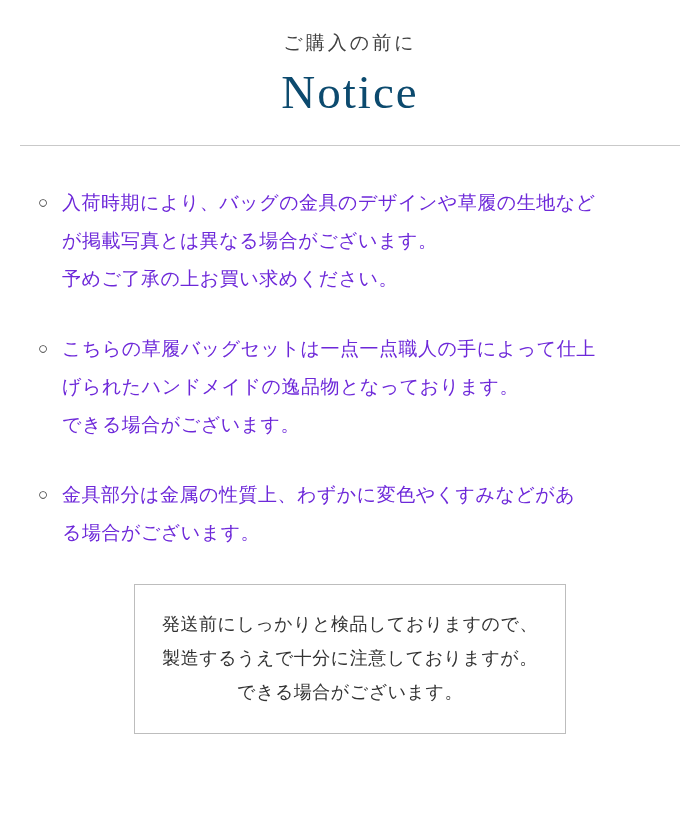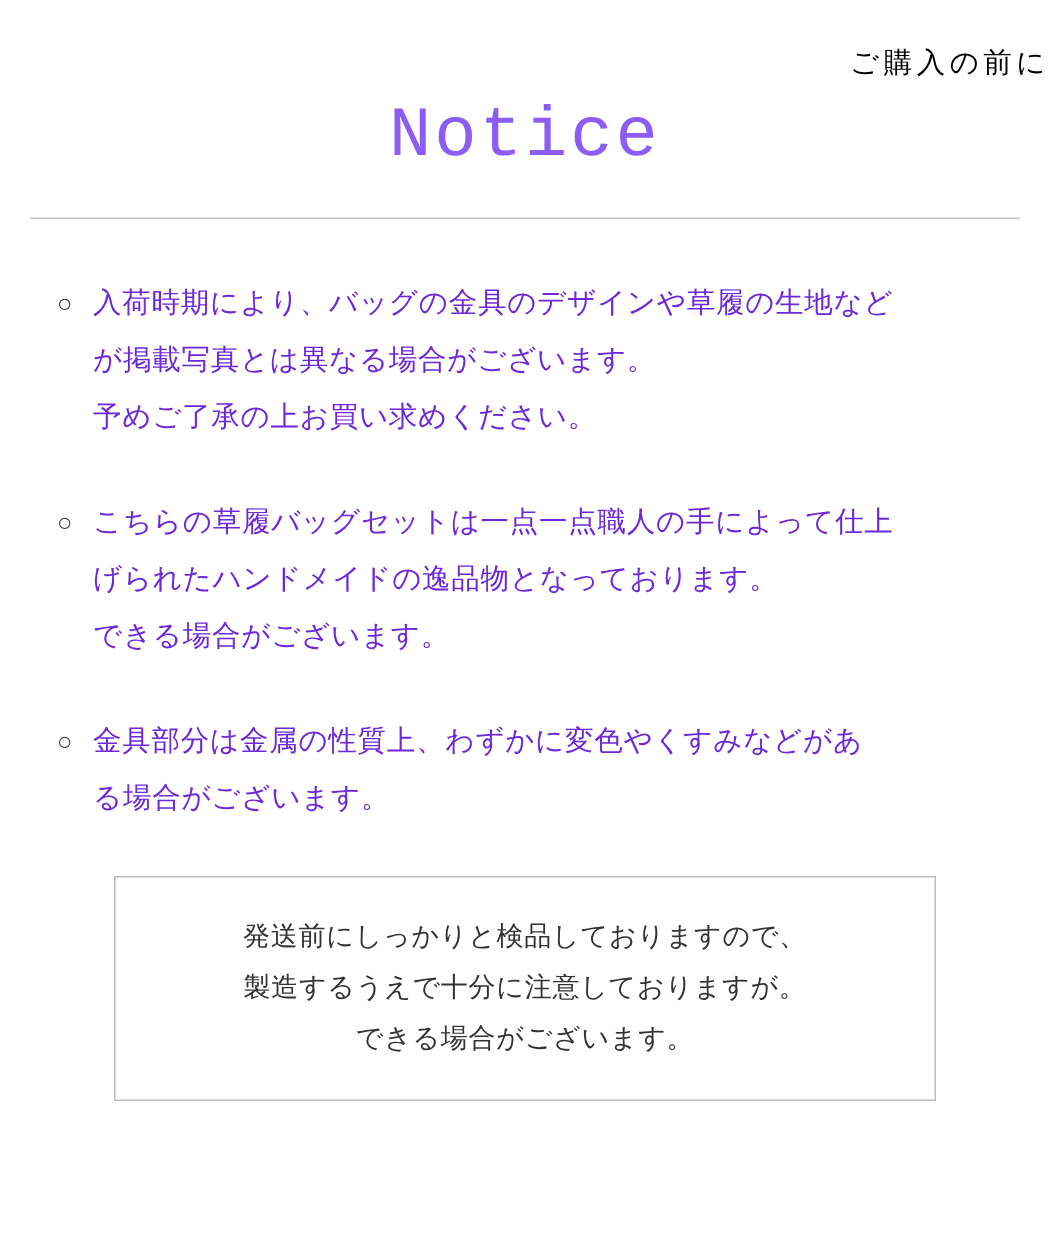"ご購入の前に" .header-sub { color: #000000 -> #404040; text-align: right -> none }
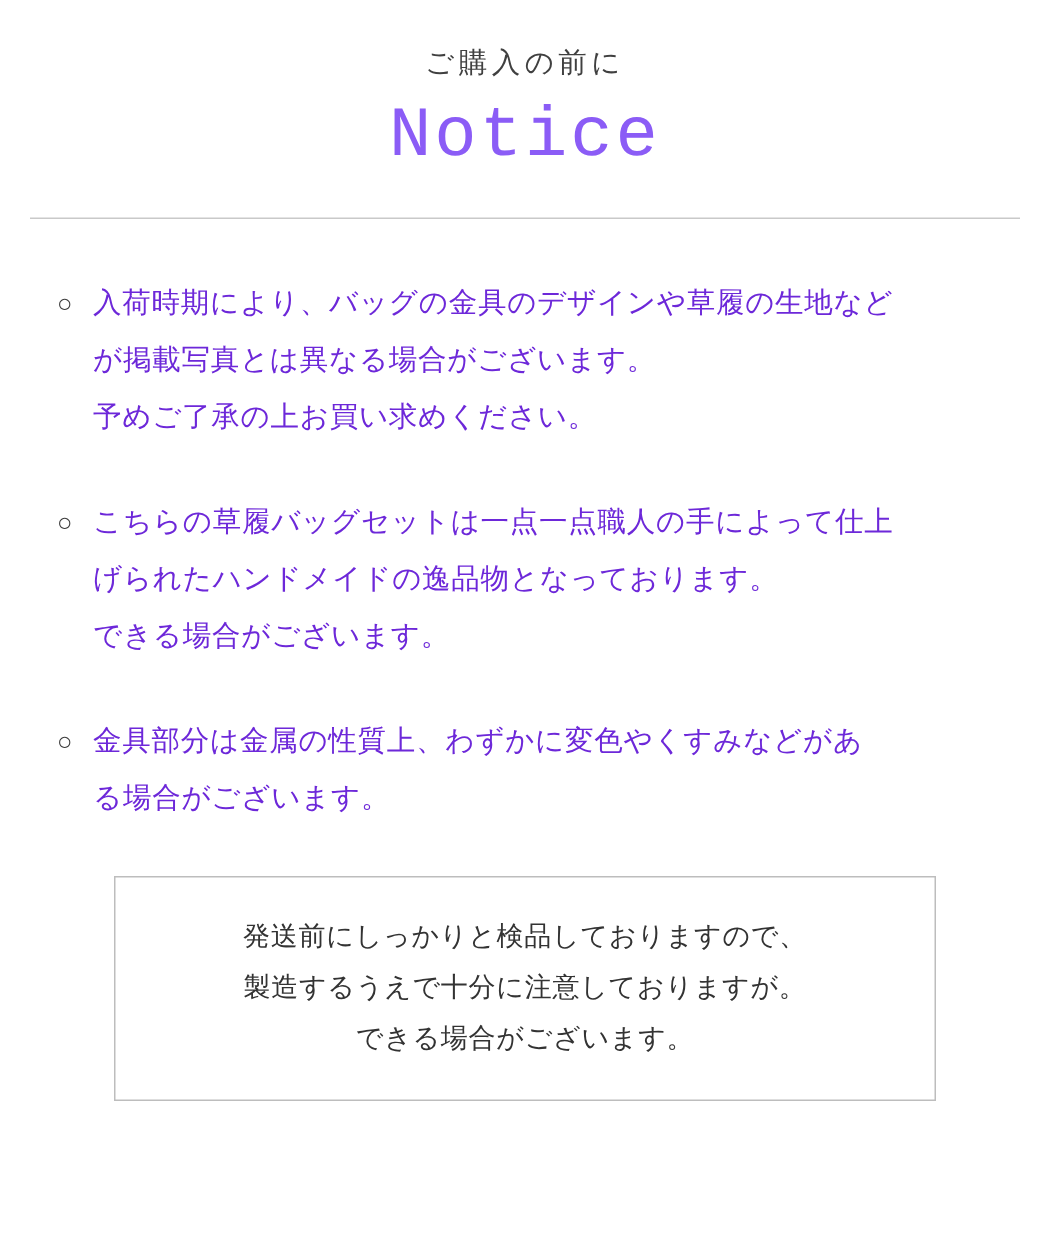"Notice" .header-title { color: #8b5cf6 -> #0c4a6e; font-family: Liberation Mono, monospace -> Liberation Serif, serif }
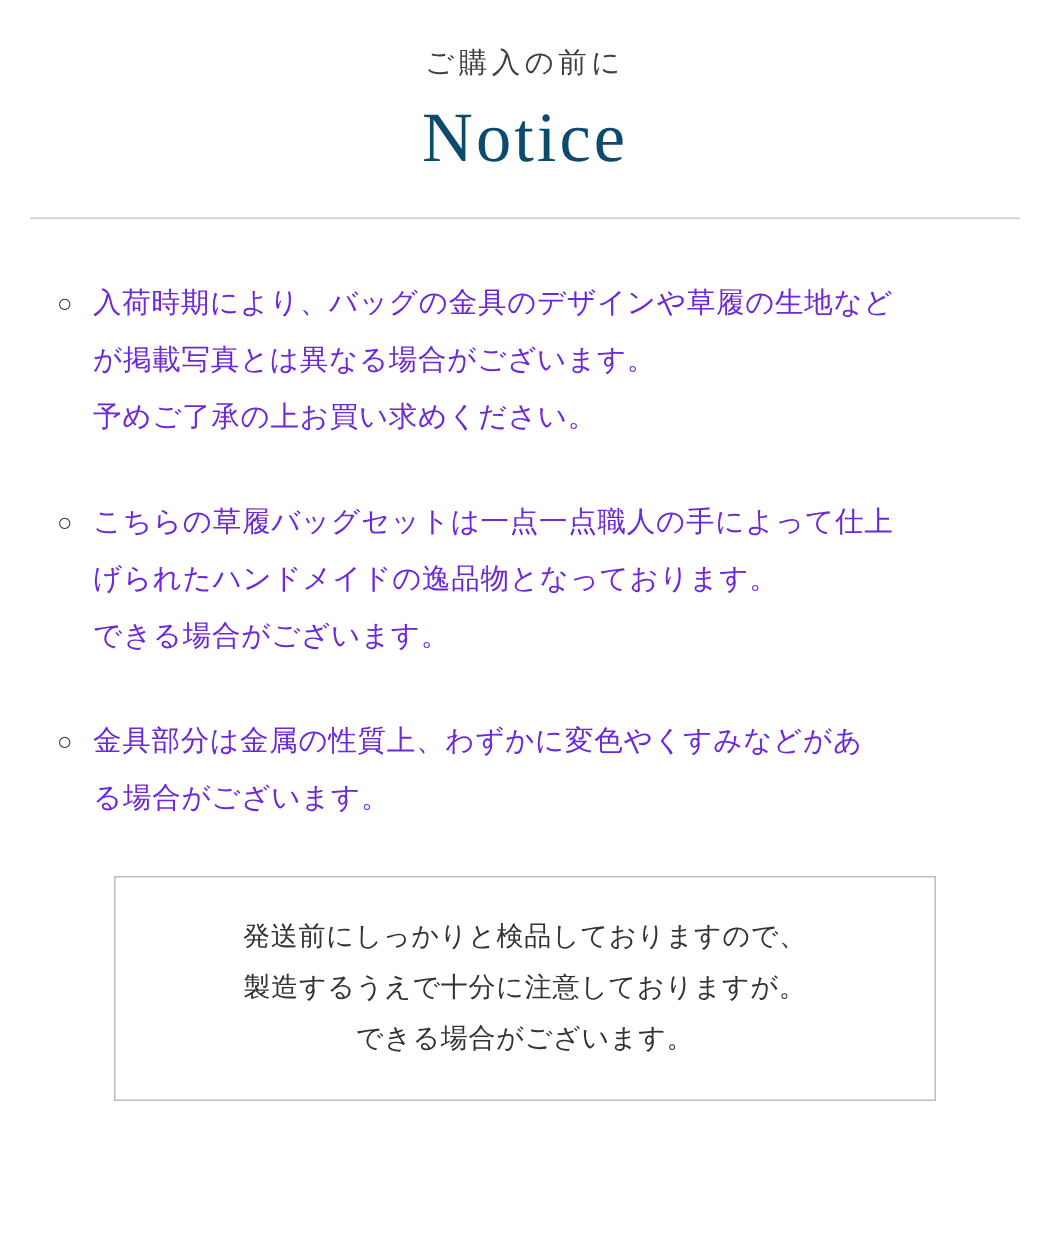"発送前にしっかりと検品しておりますので、" .message-box { width: 548px -> 432px }
